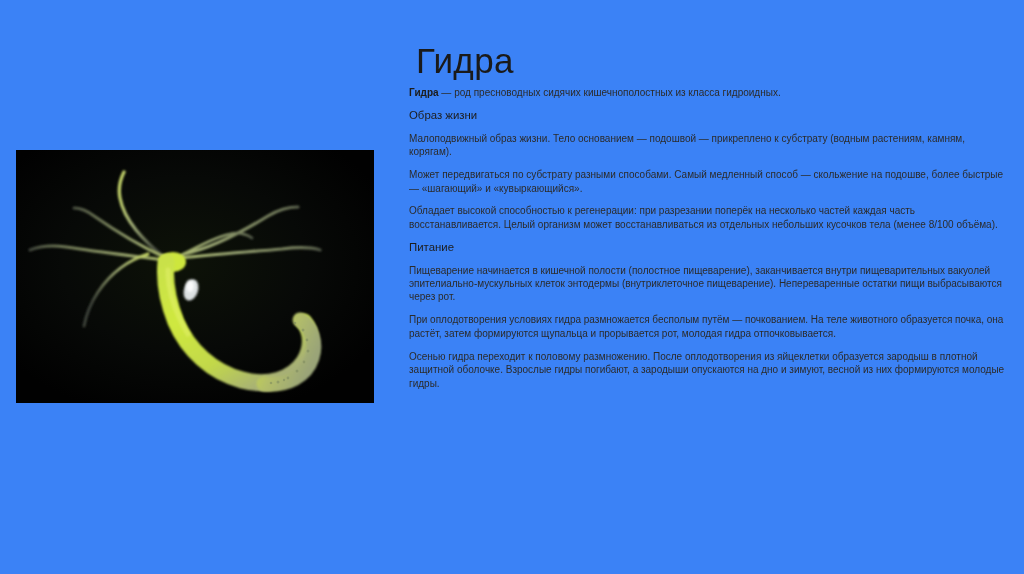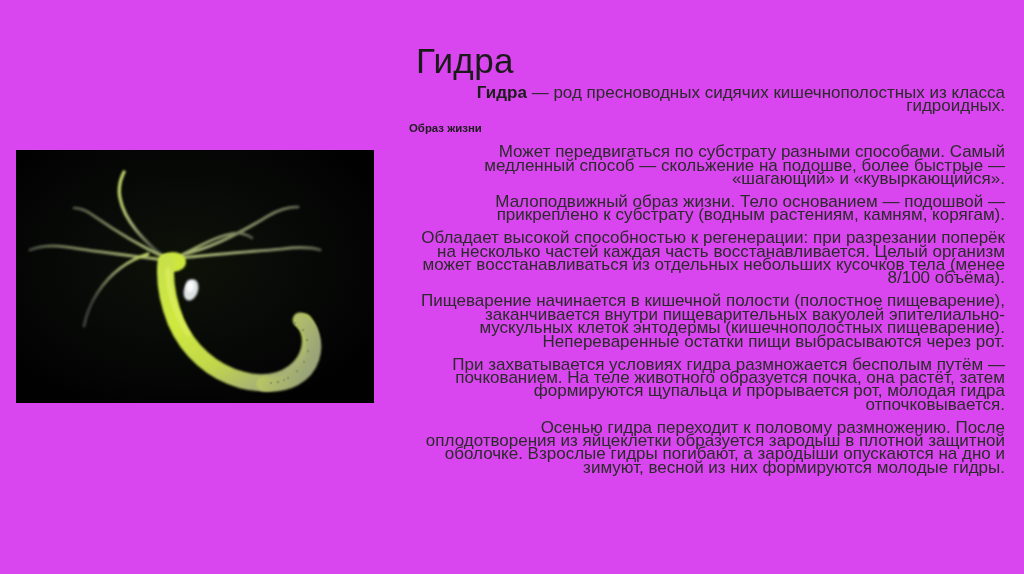"Гидра" .slide { background: #d946ef -> #3b82f6 }
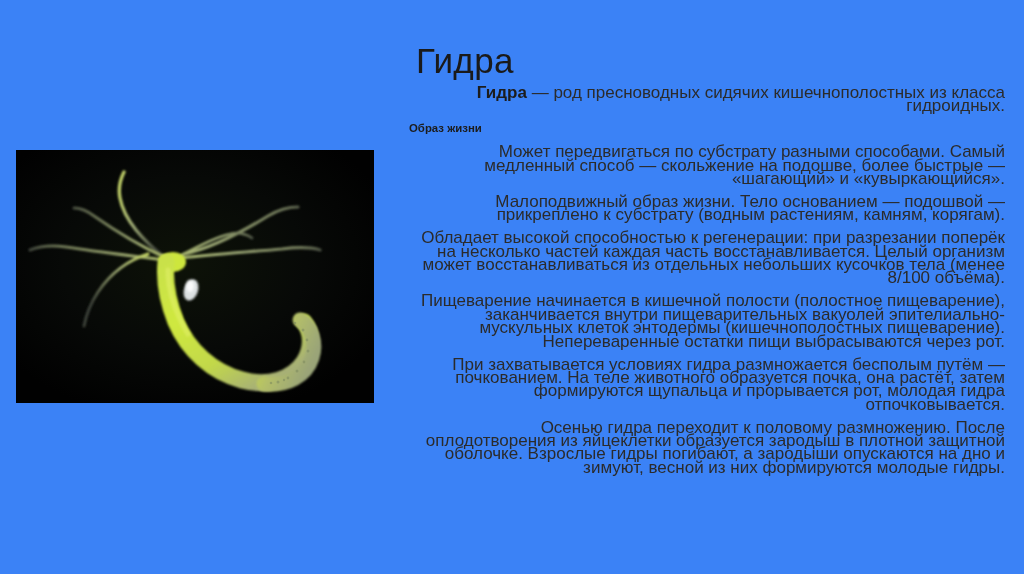"Гидра — род пресноводных сидячих" .para { font-size: 17px -> 10px; text-align: right -> left }
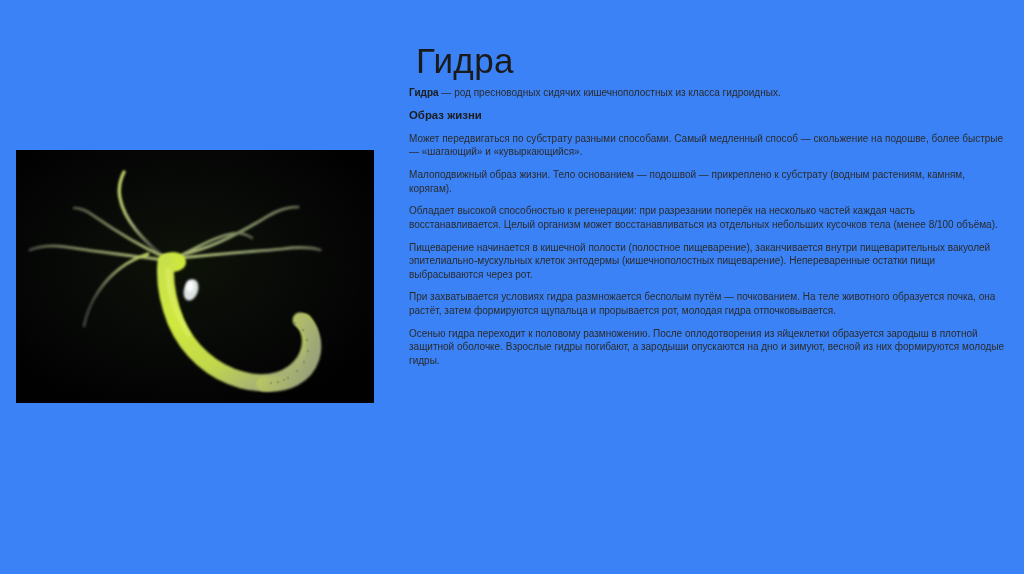"Образ жизни" .heading { font-weight: 700 -> 400 }
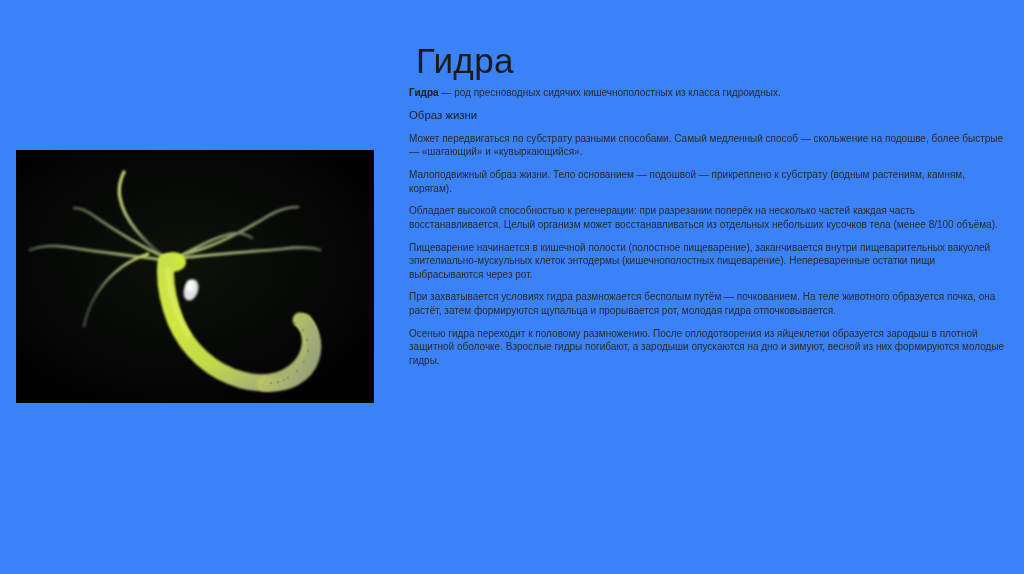"Может передвигаться по субстрату разными" p.para { order: before "Малоподвижный образ жизни. Тело" -> after "Малоподвижный образ жизни. Тело" }
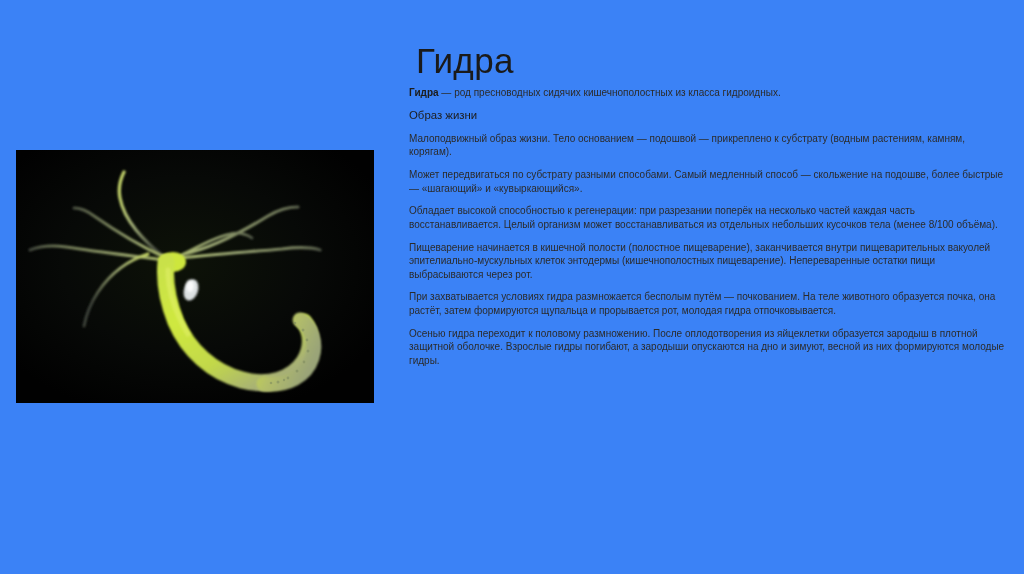"Питание" h2.heading { html: none -> <h2>Питание</h2> }
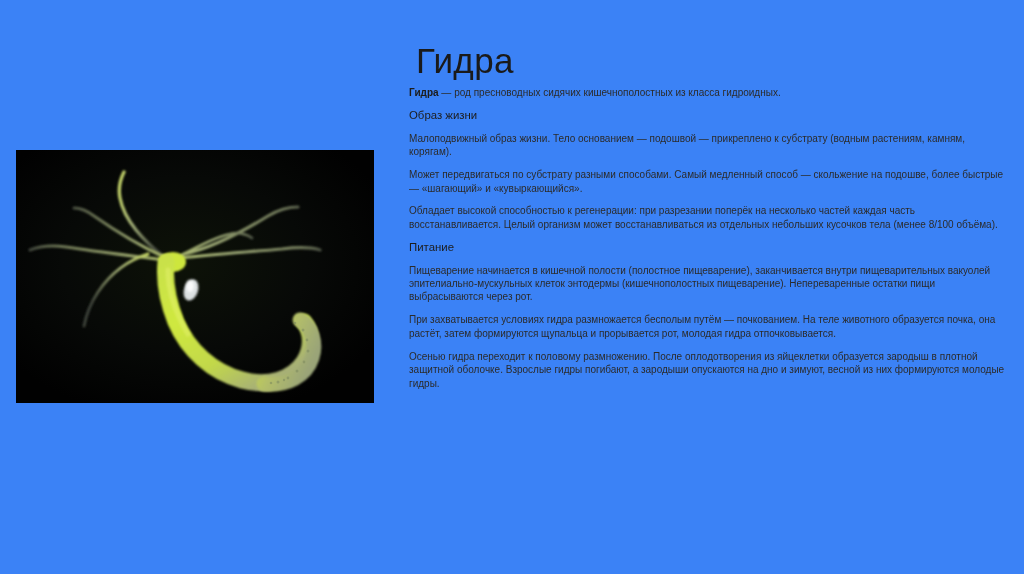"Пищеварение начинается в кишечной" p.para { text: кишечнополостных -> внутриклеточное }
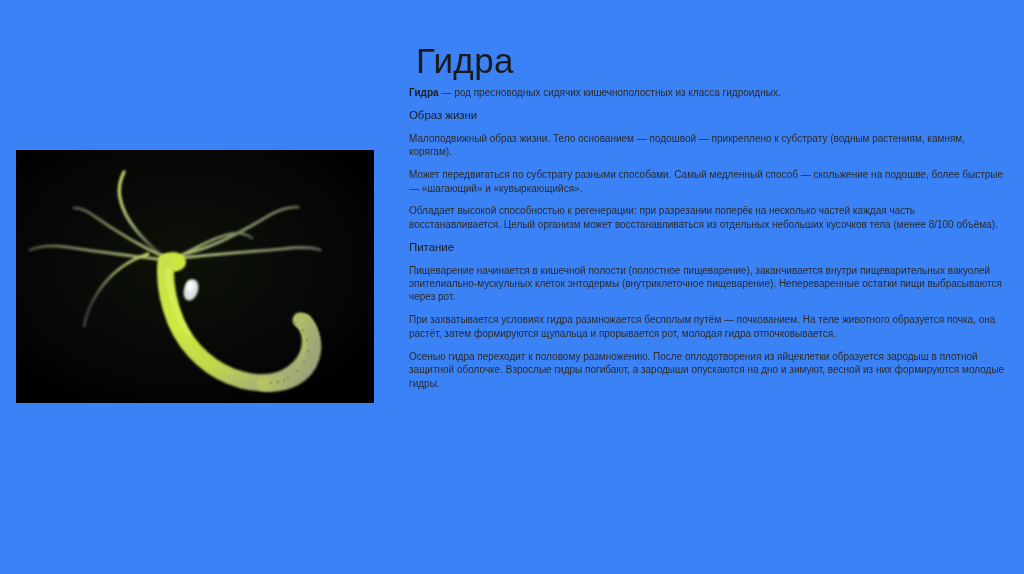"При захватывается условиях гидра" p.para { text: захватывается -> оплодотворения }
